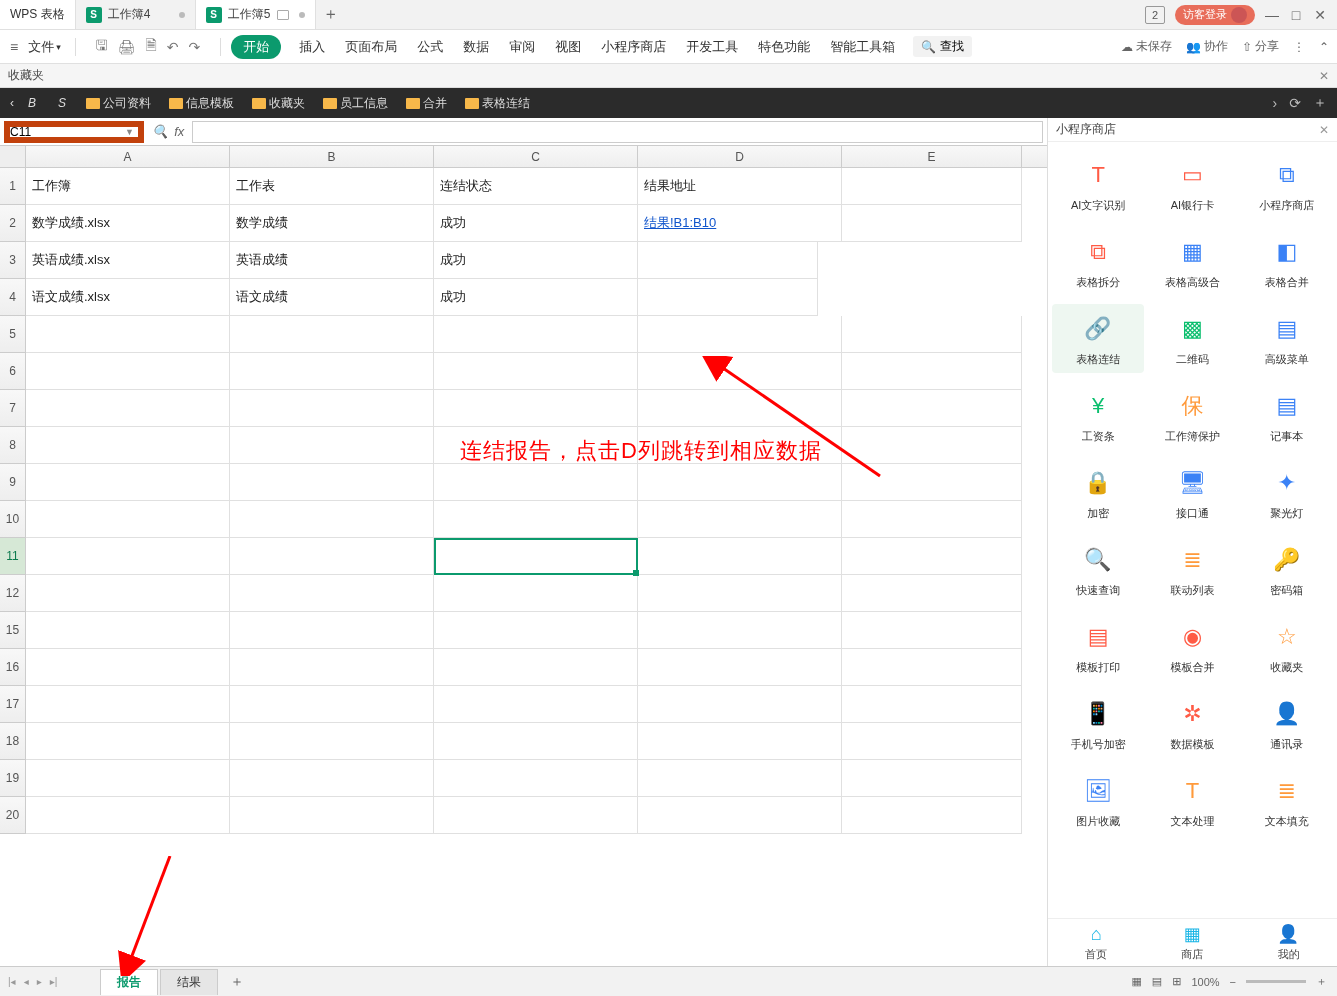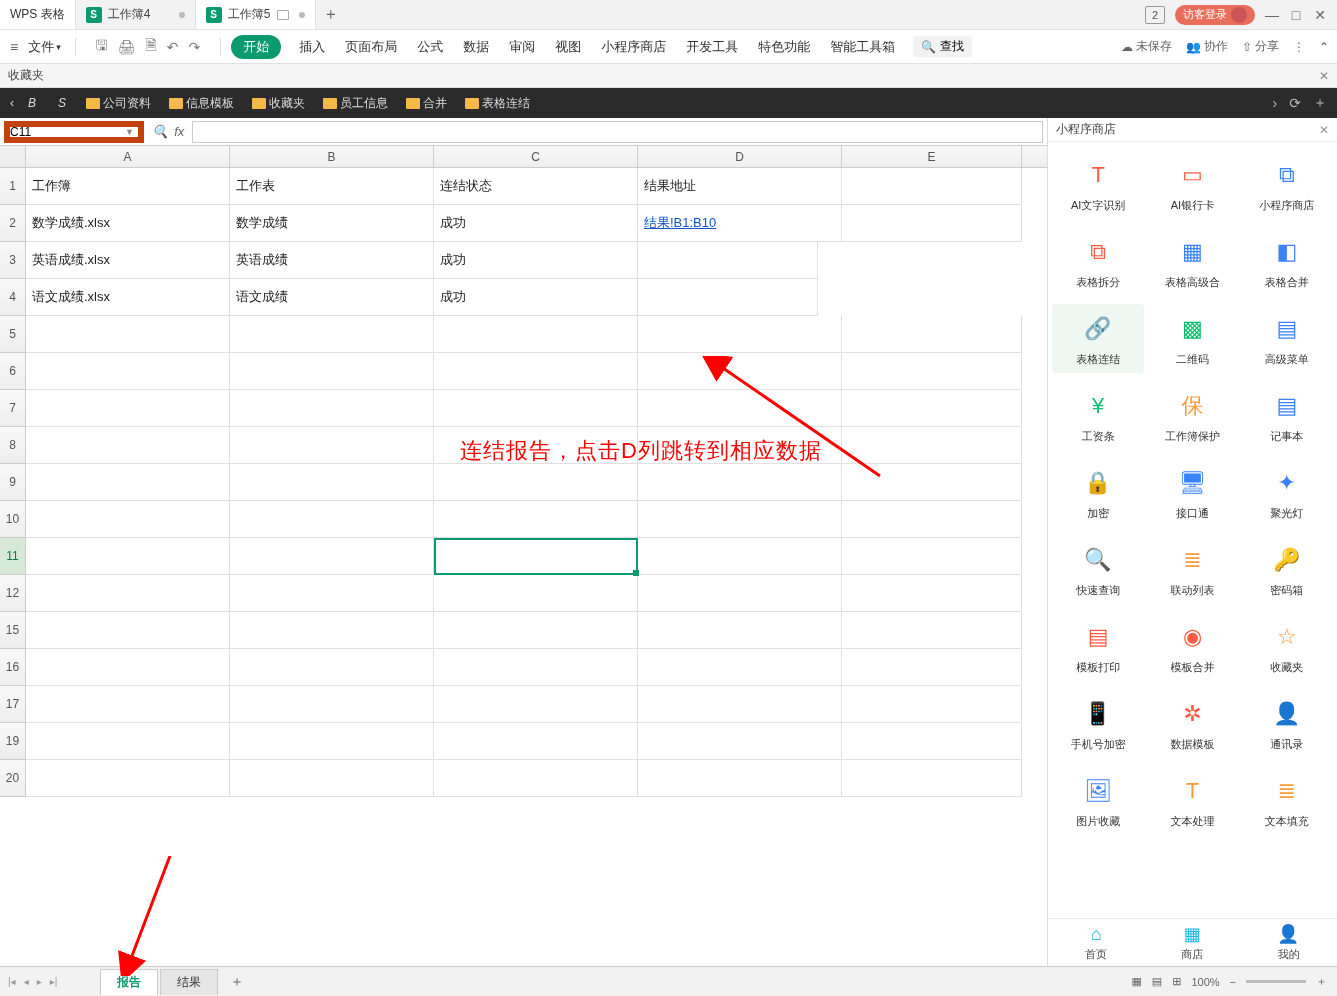"18" div.row { html: none -> <div> <div>18</div> <div></div> <div></div> <div></div> <div></div> <div></div> </div> }
